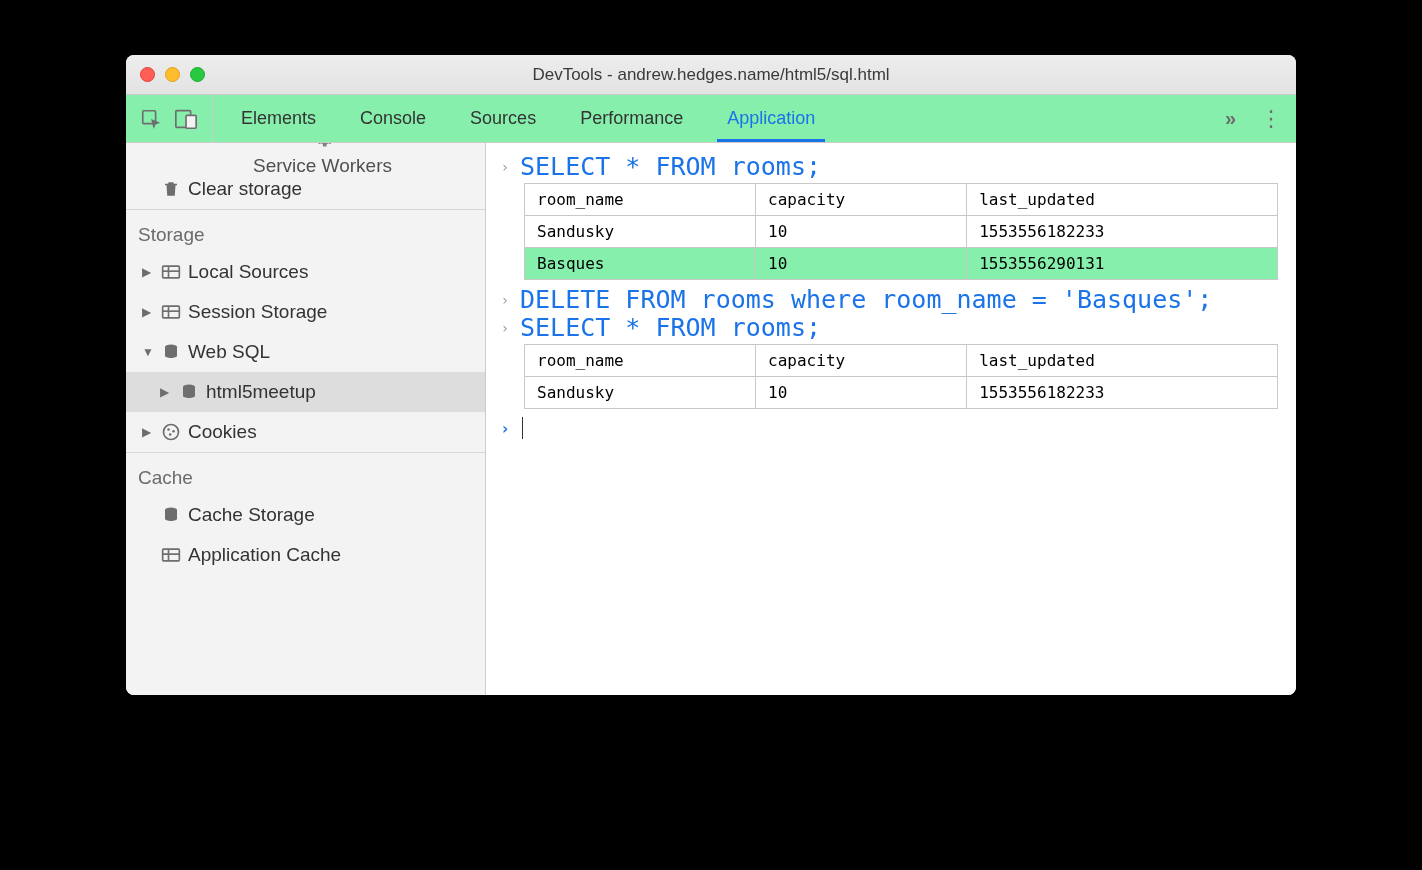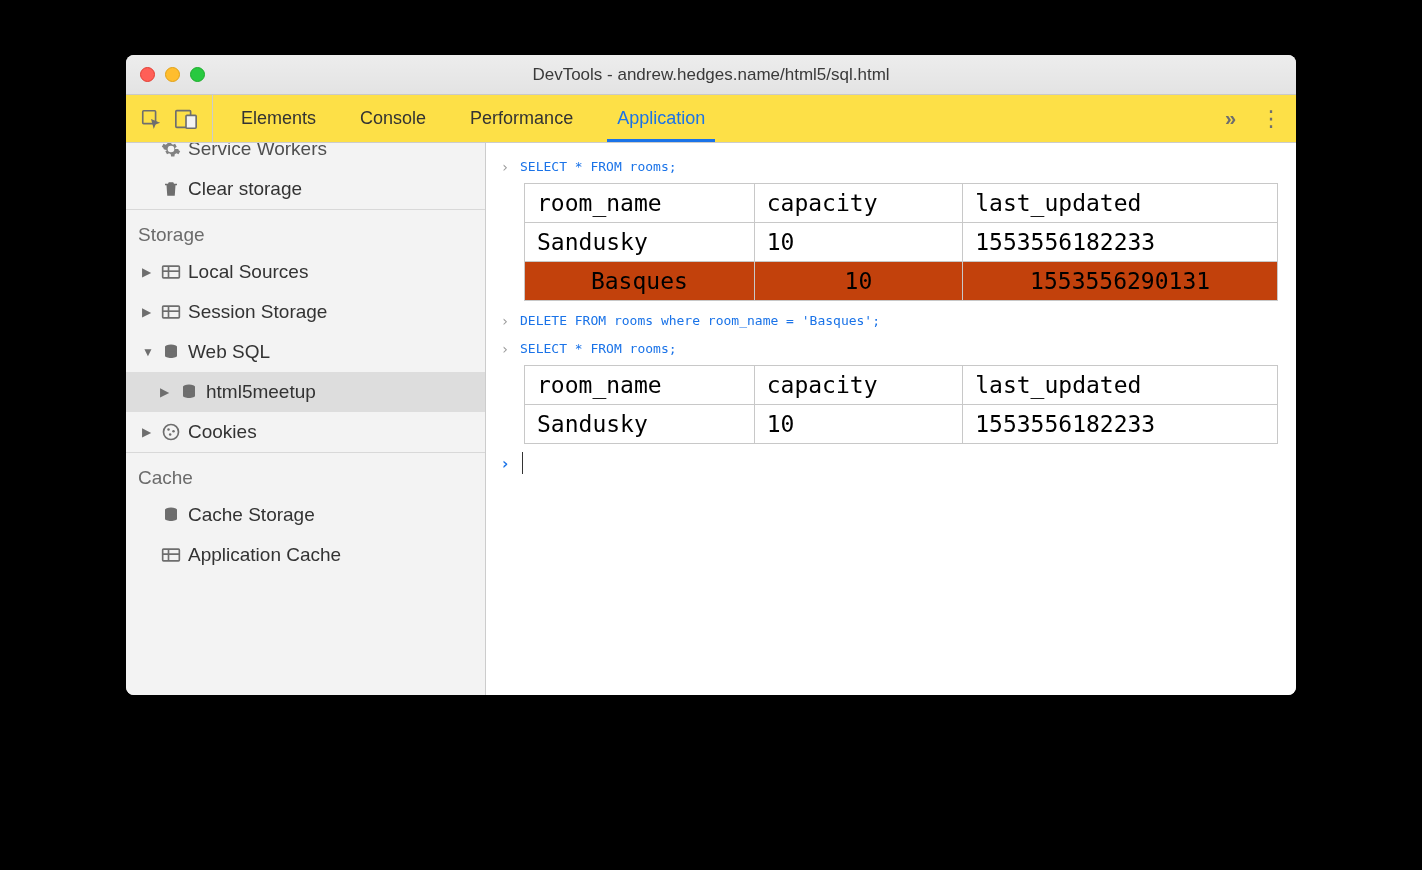"Elements" .tabbar { background: #fde047 -> #86efac }
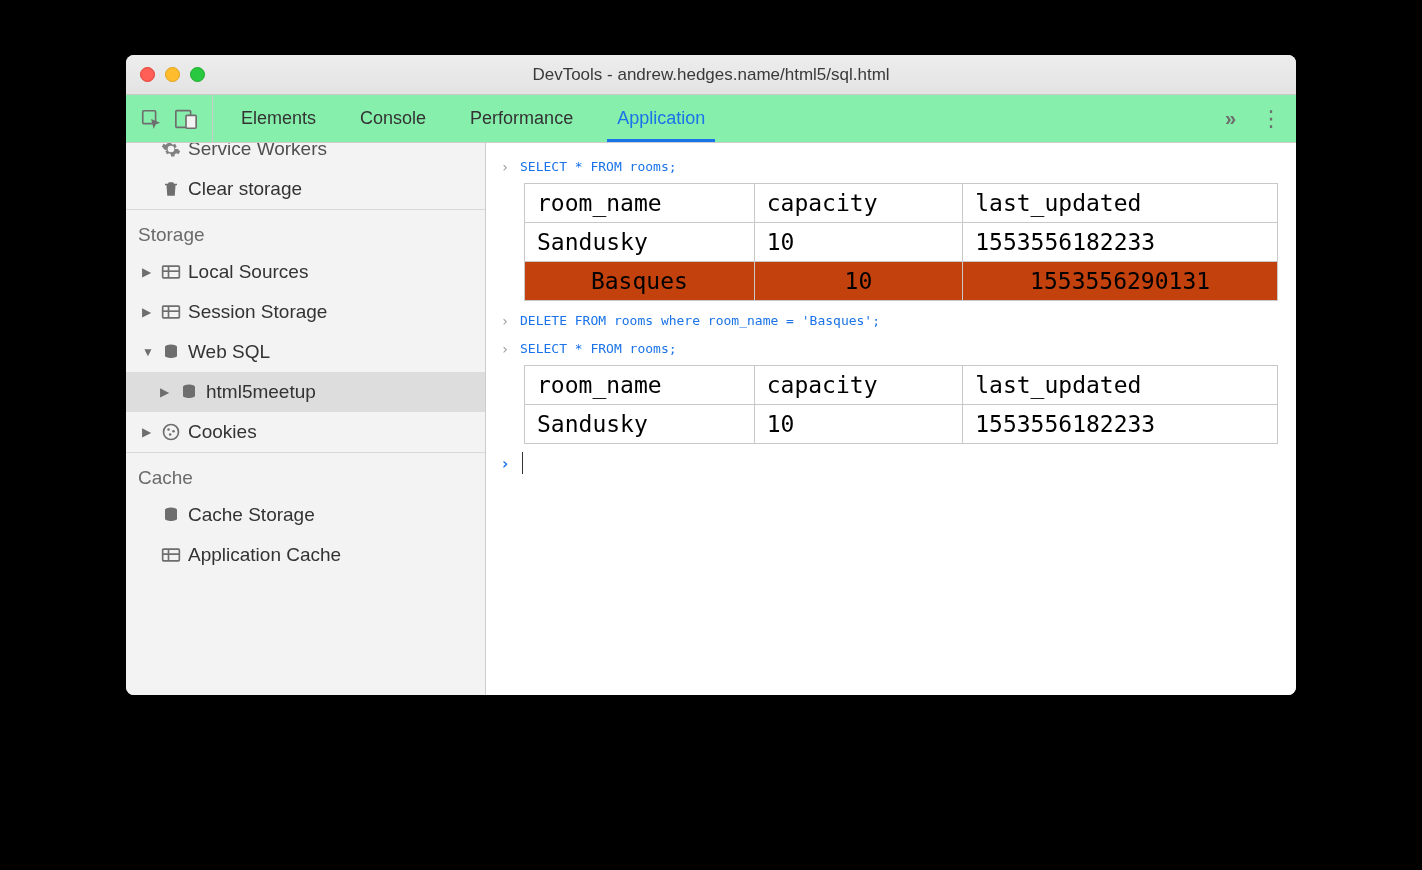"Sources" div.tab { html: none -> <div>Sources</div> }
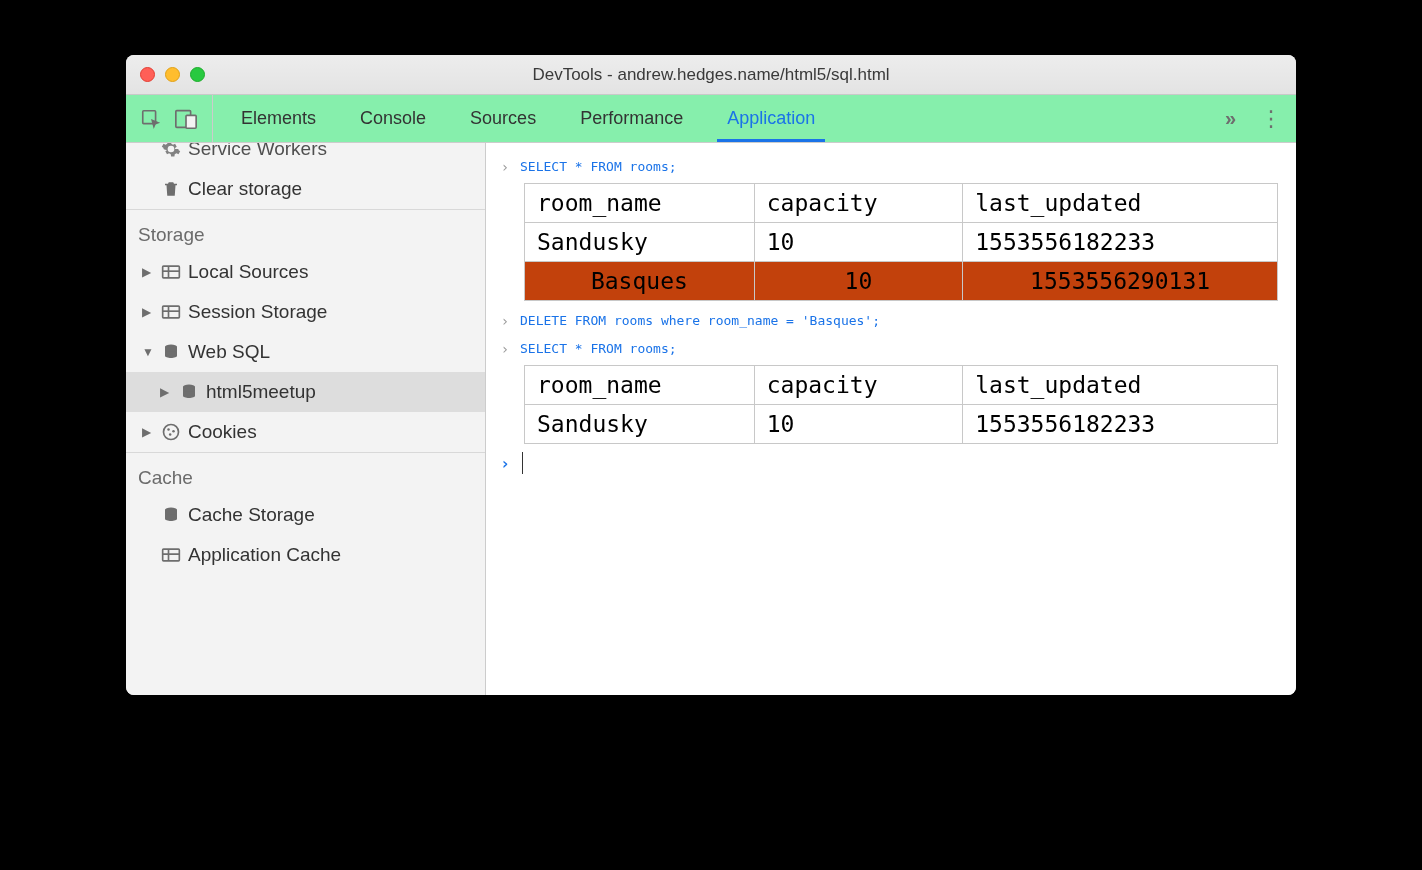"Service Workers" div.tree-item { flex-direction: none -> column }
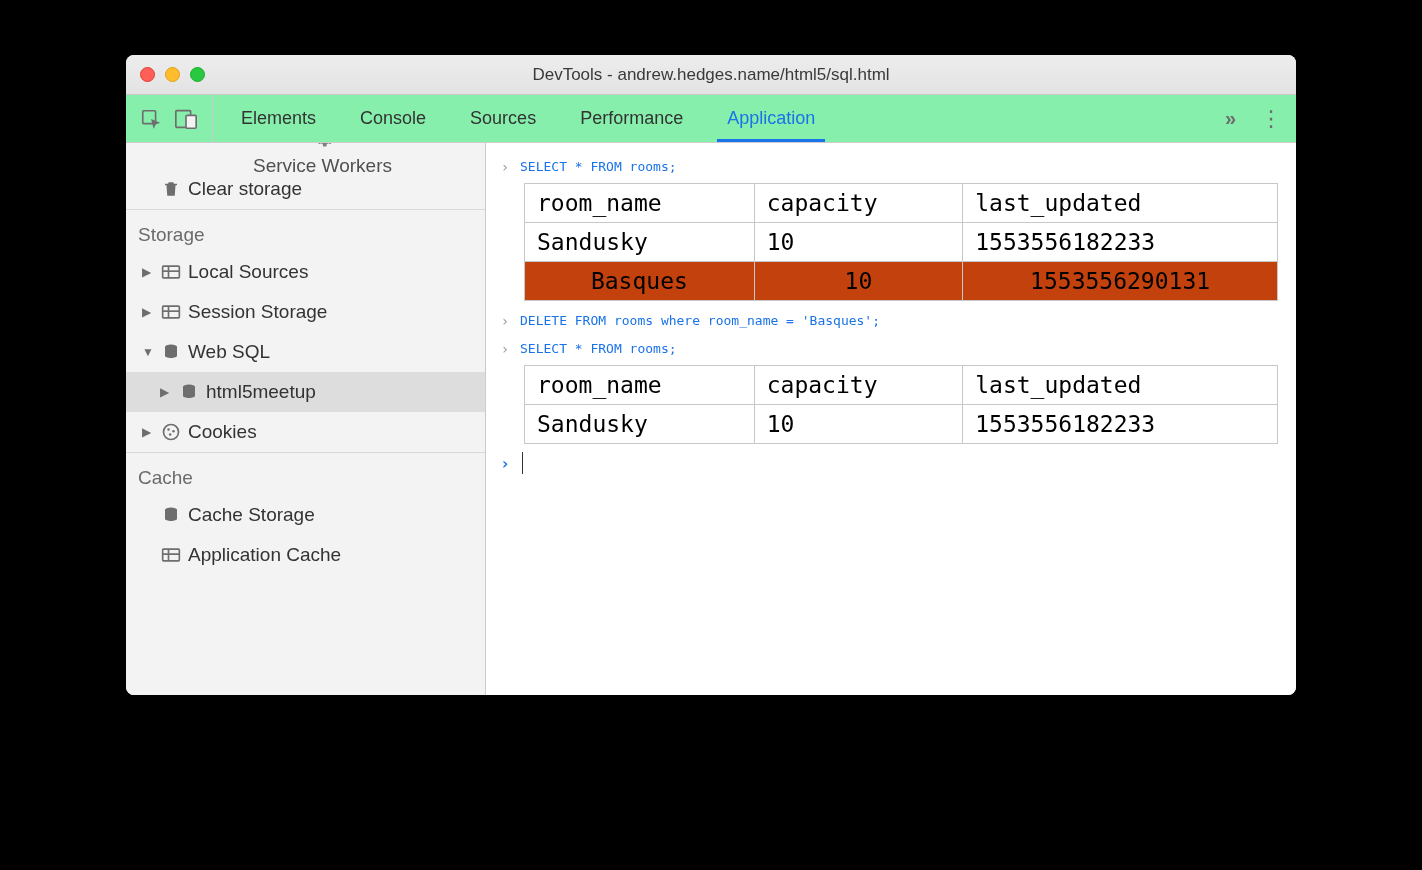"SELECT * FROM rooms;" .sql { font-size: 13px -> 25px }
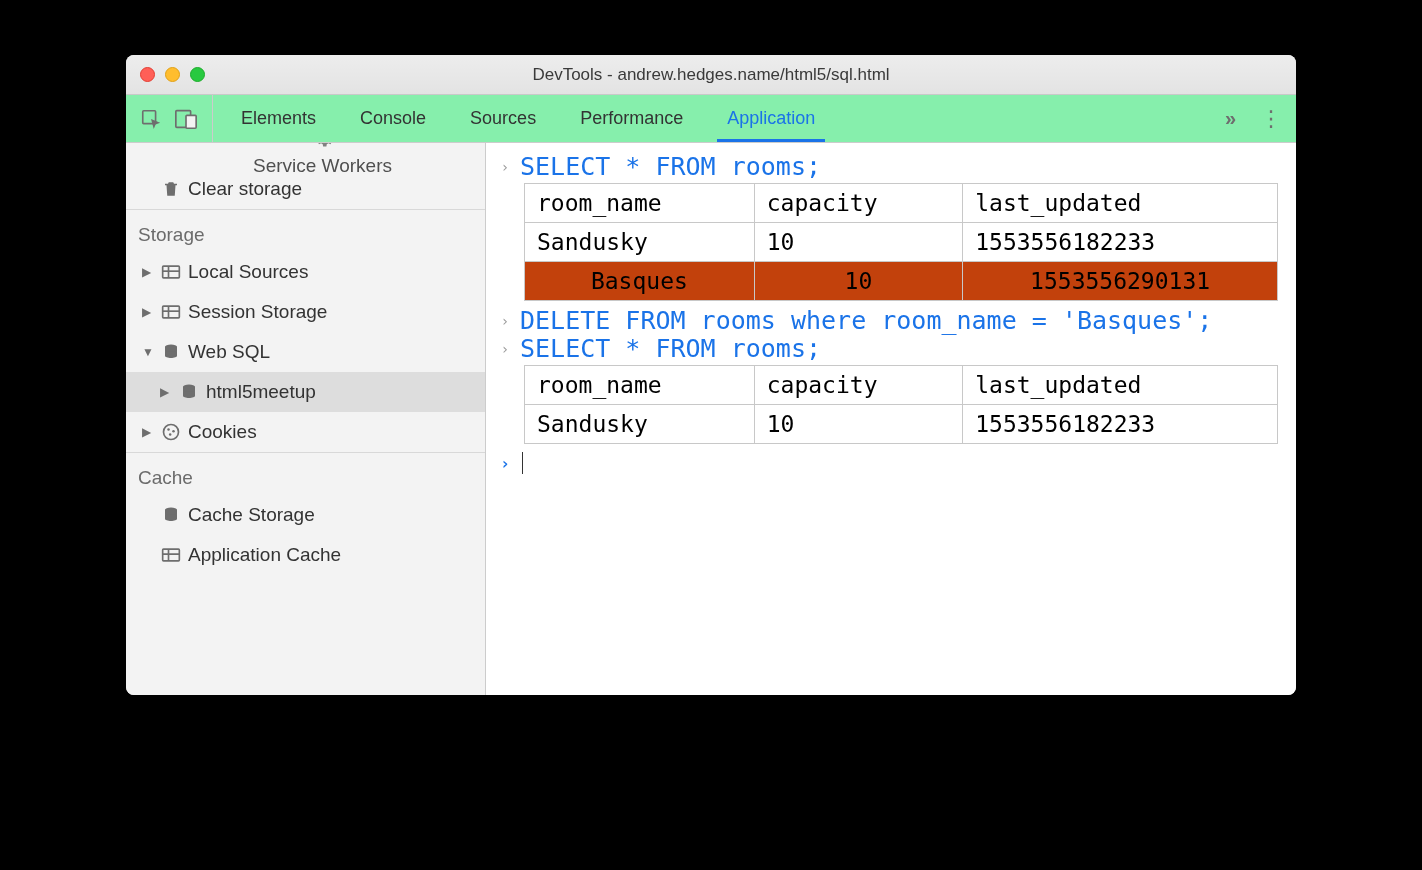"room_name" .result-table { font-size: 23px -> 16px }
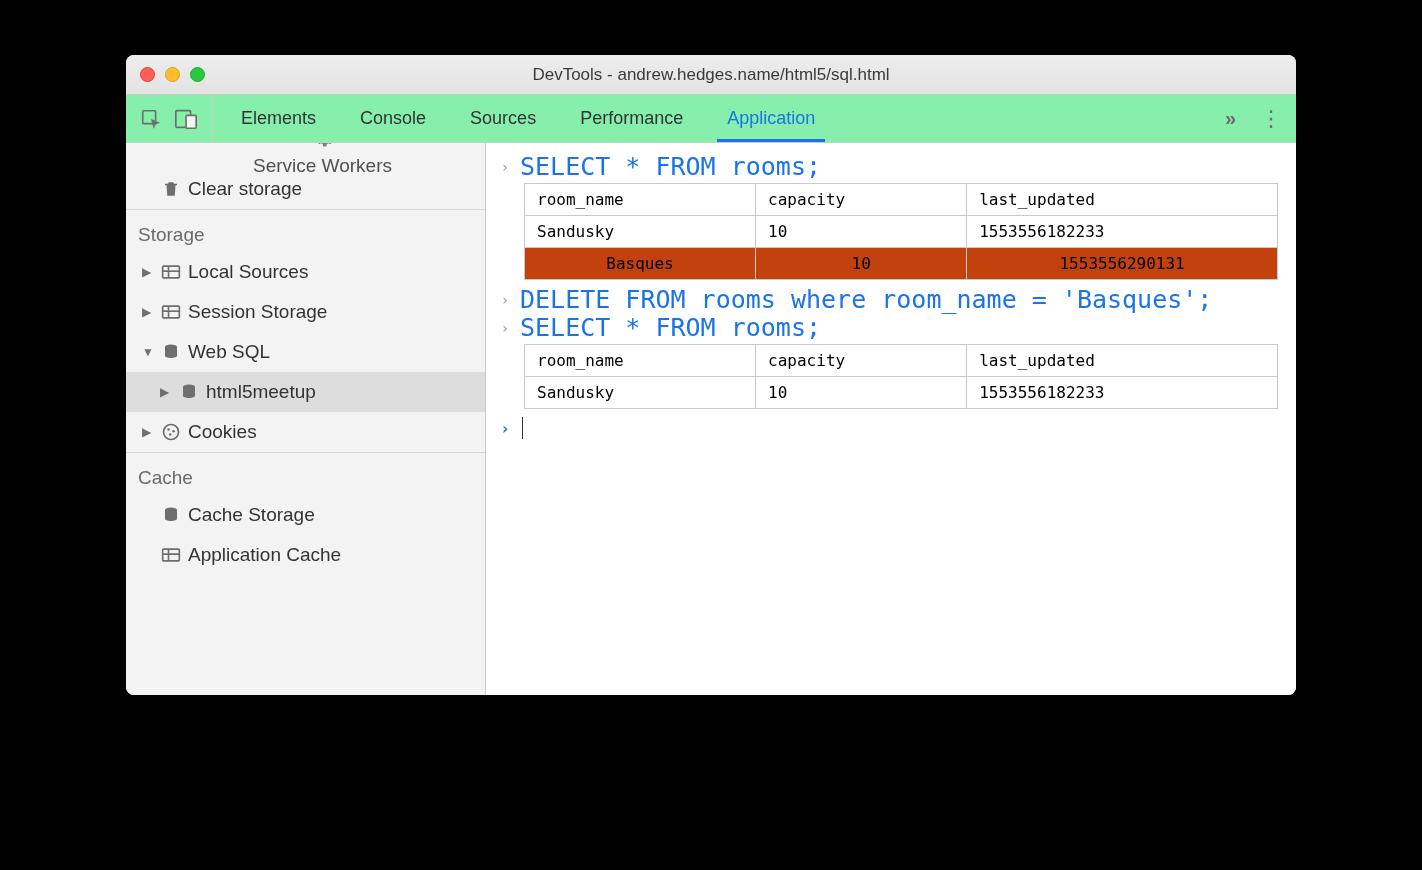"Basques" .result-table tr.alt td { background: #c2410c -> #86efac; text-align: center -> none }
